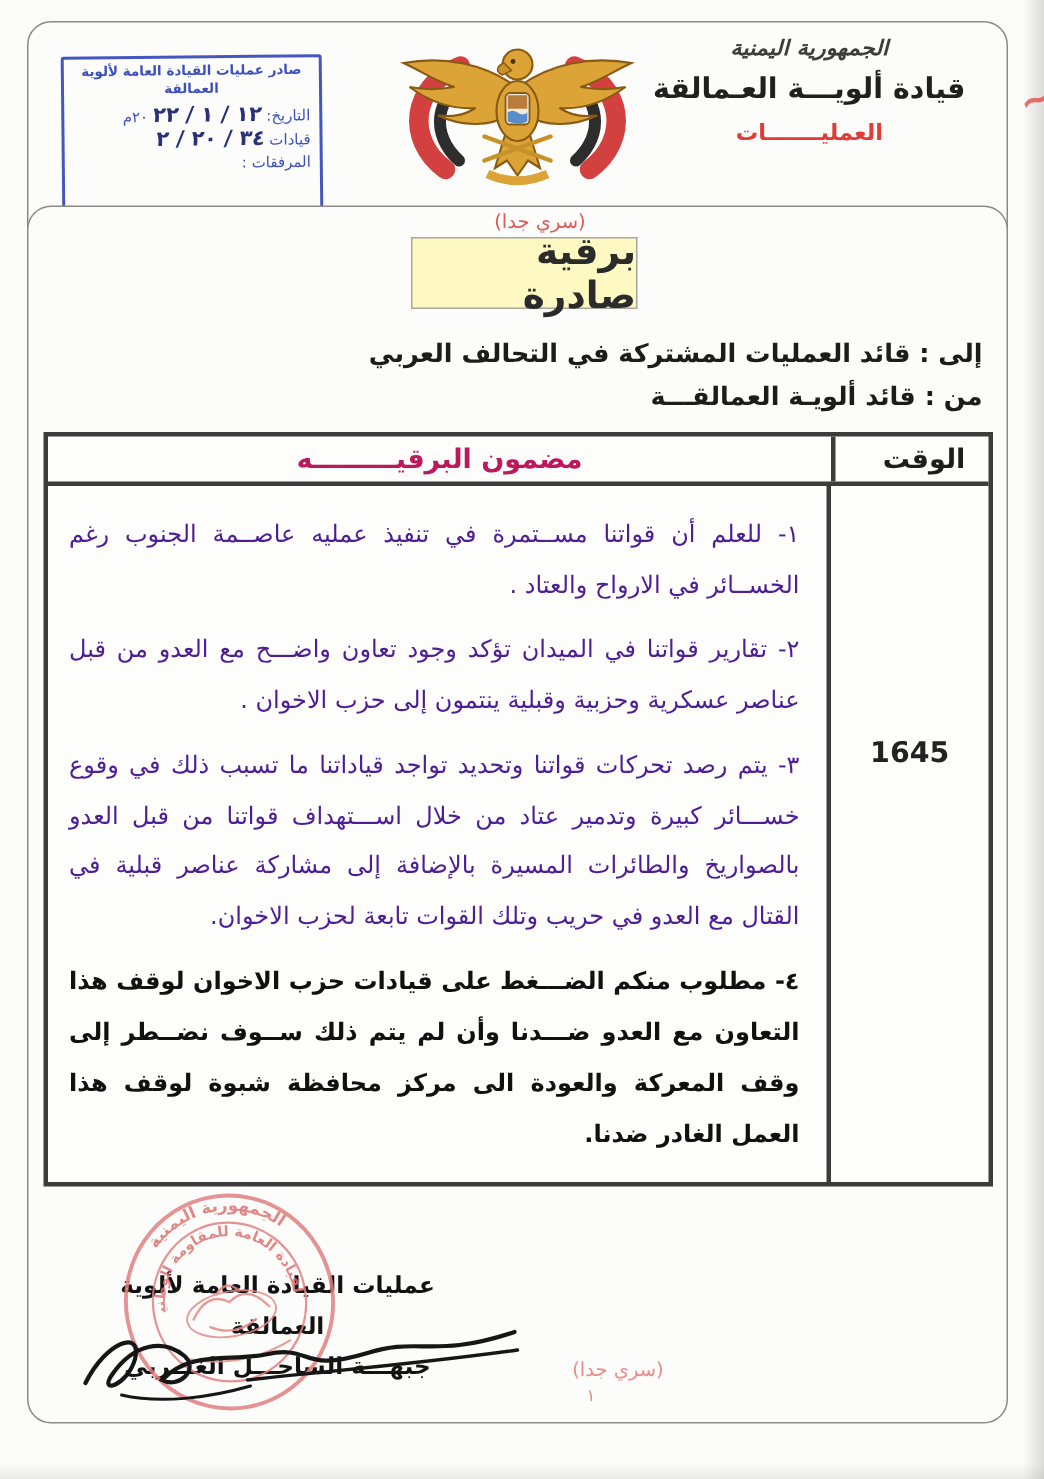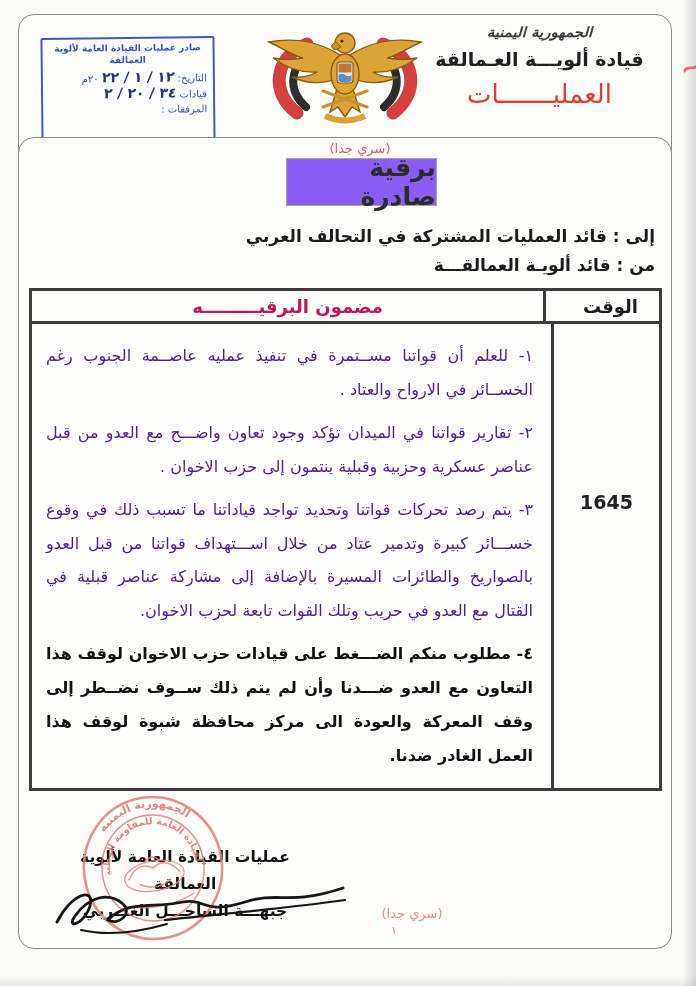"العمليـــــــات" .org-ops { font-size: 26px -> 15px; font-weight: normal -> bold }
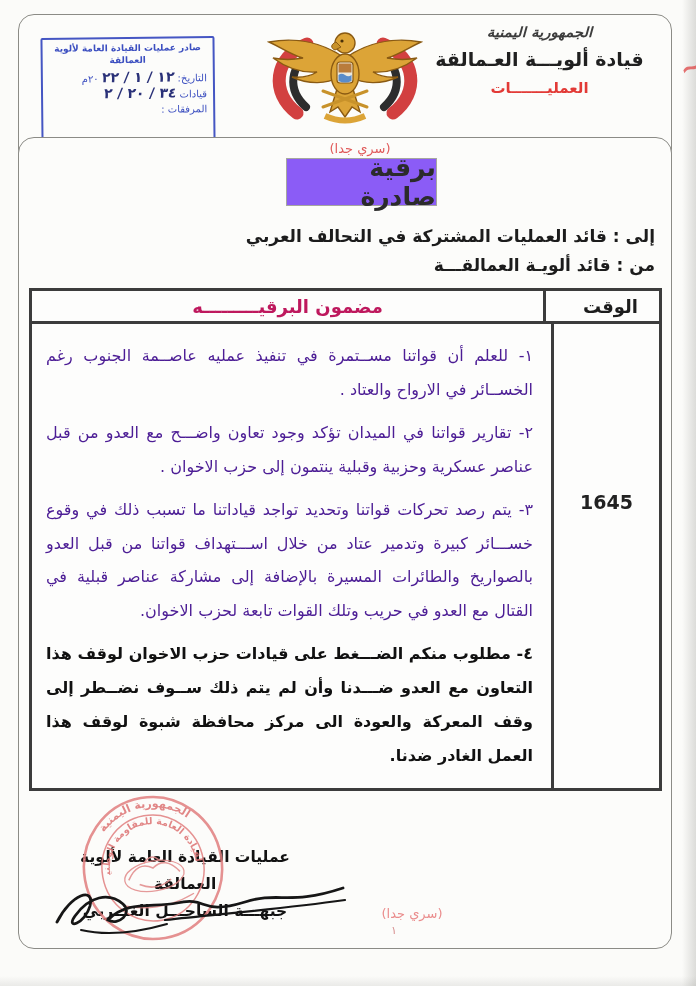"برقية صادرة" .telegram-title-box { background: #8b5cf6 -> #fef9c3; margin-left: 12px -> none }
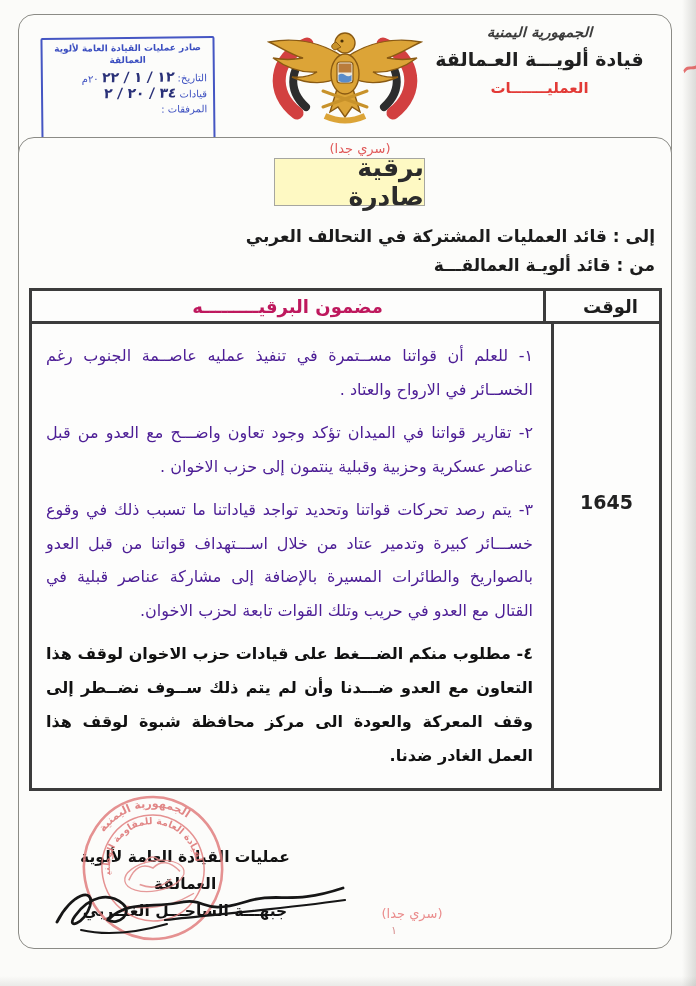"الوقت" .th-time { width: 116px -> 105px }
